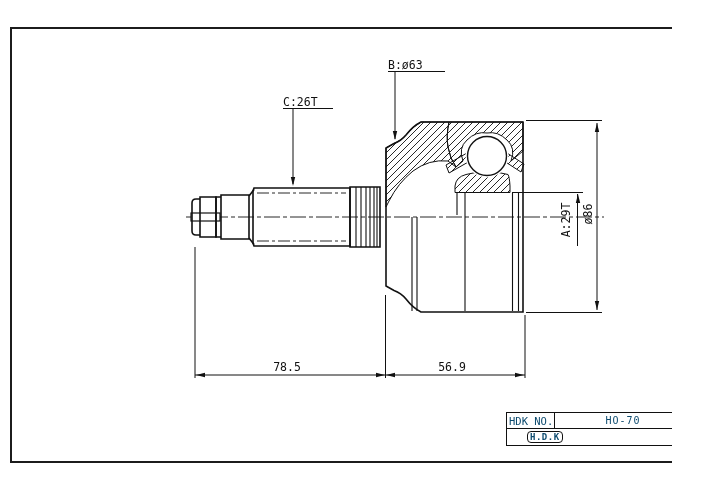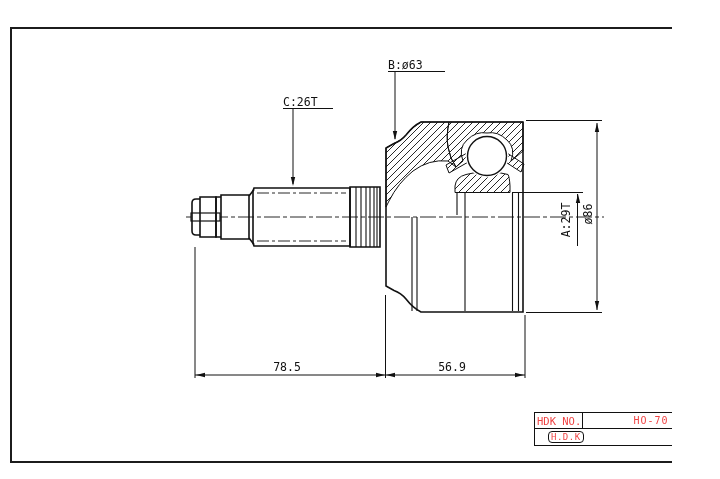"B:ø63" #page { color: #ef4444 -> #0c4a6e }
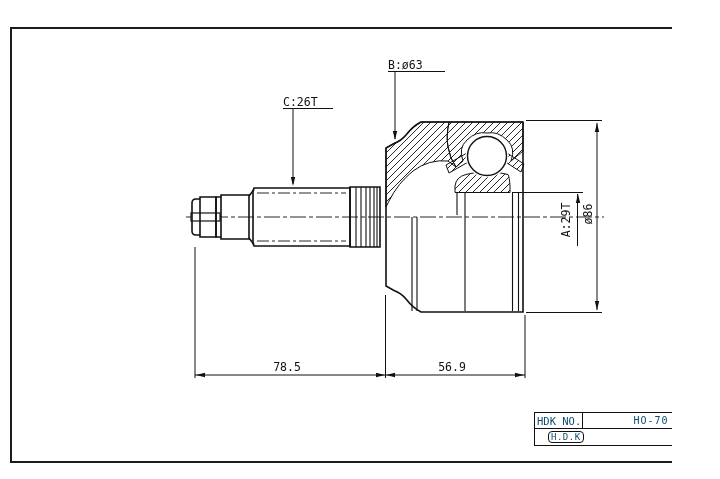"HDK NO." .tblock { left: 534px -> 506px }
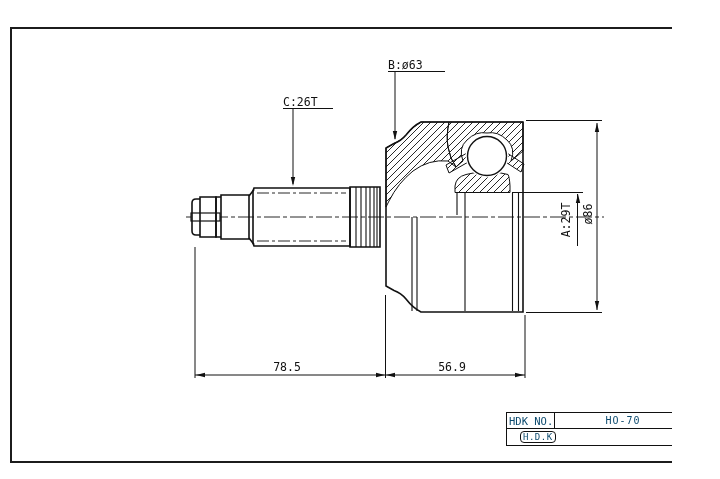"H.D.K" .logo-box { font-weight: none -> bold; margin-left: 11px -> 18px }
